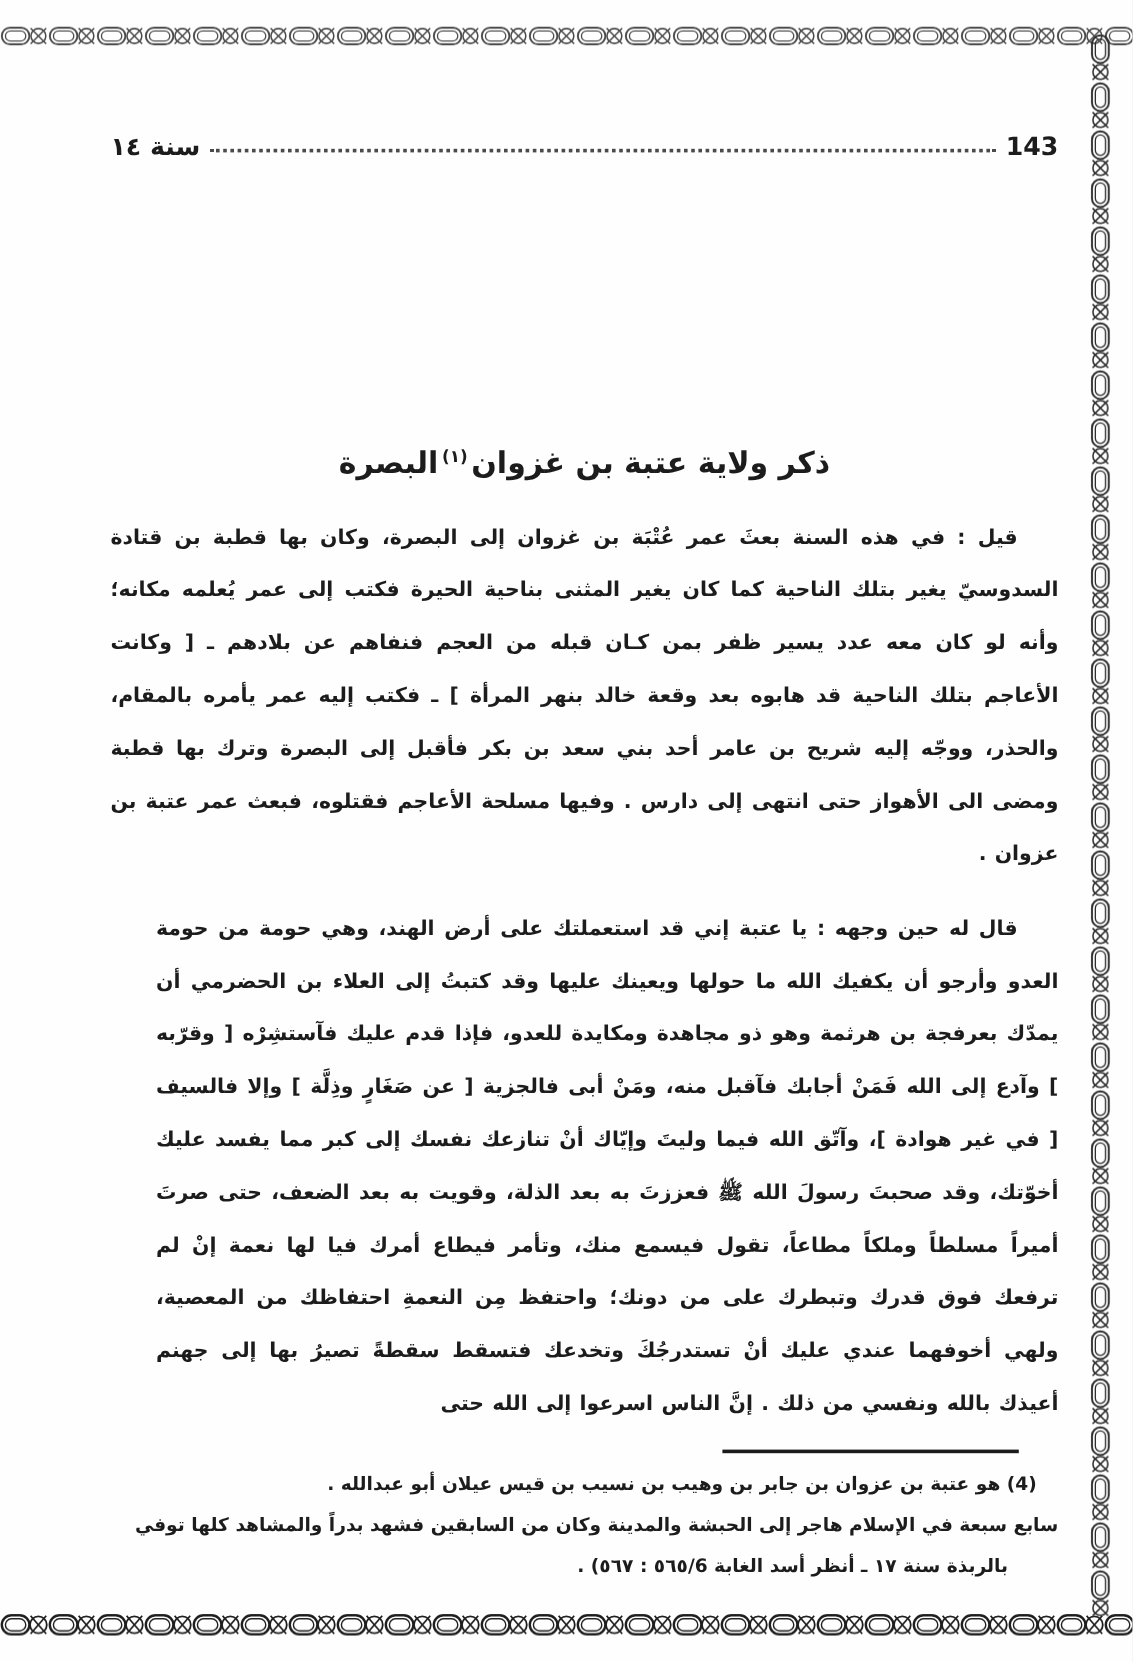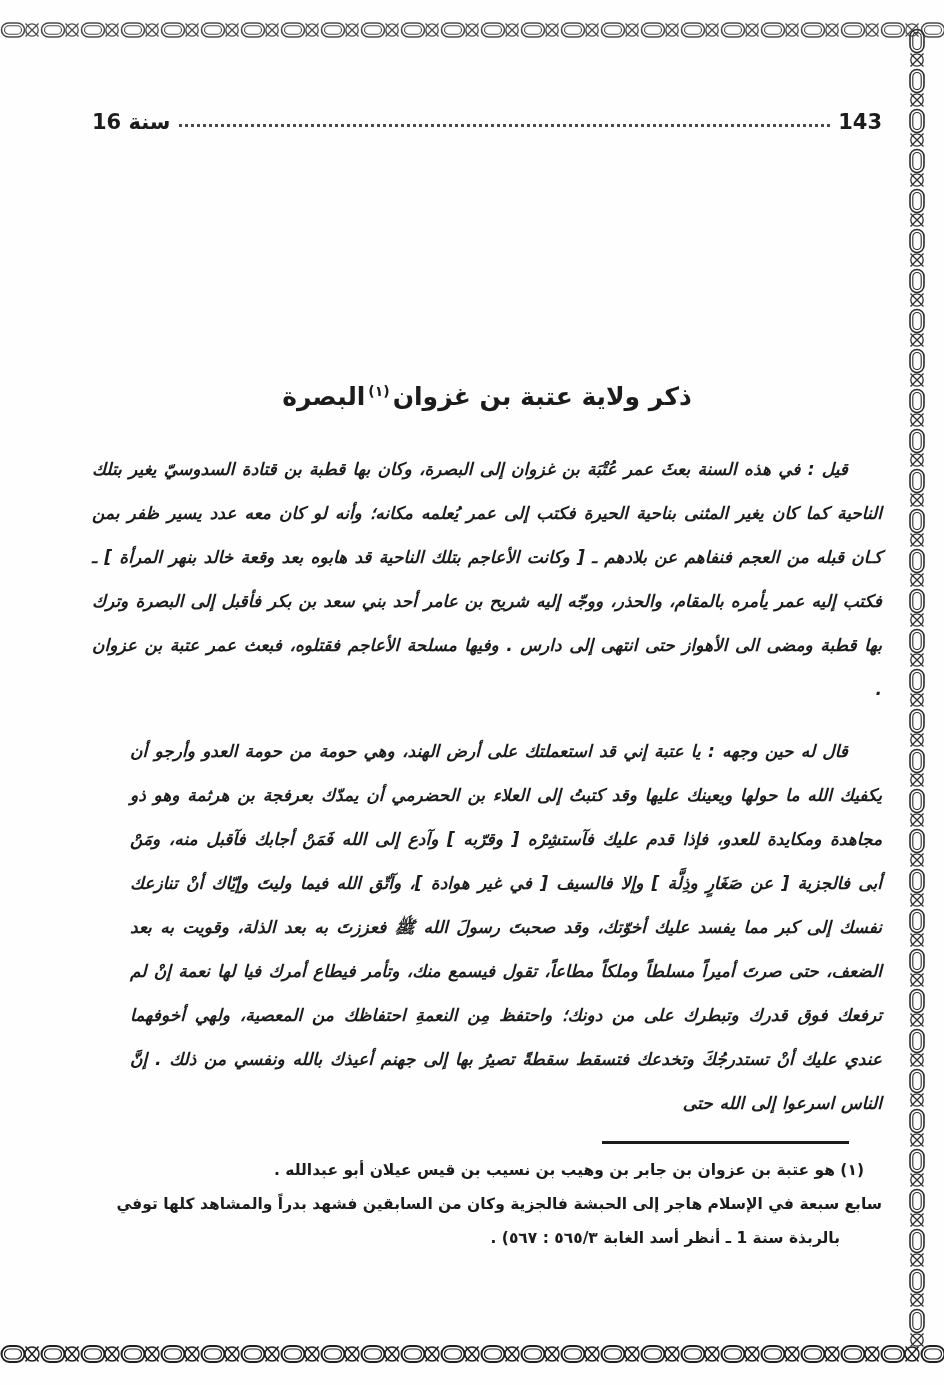"سنة 16" span.year-label { text: 16 -> ١٤ }
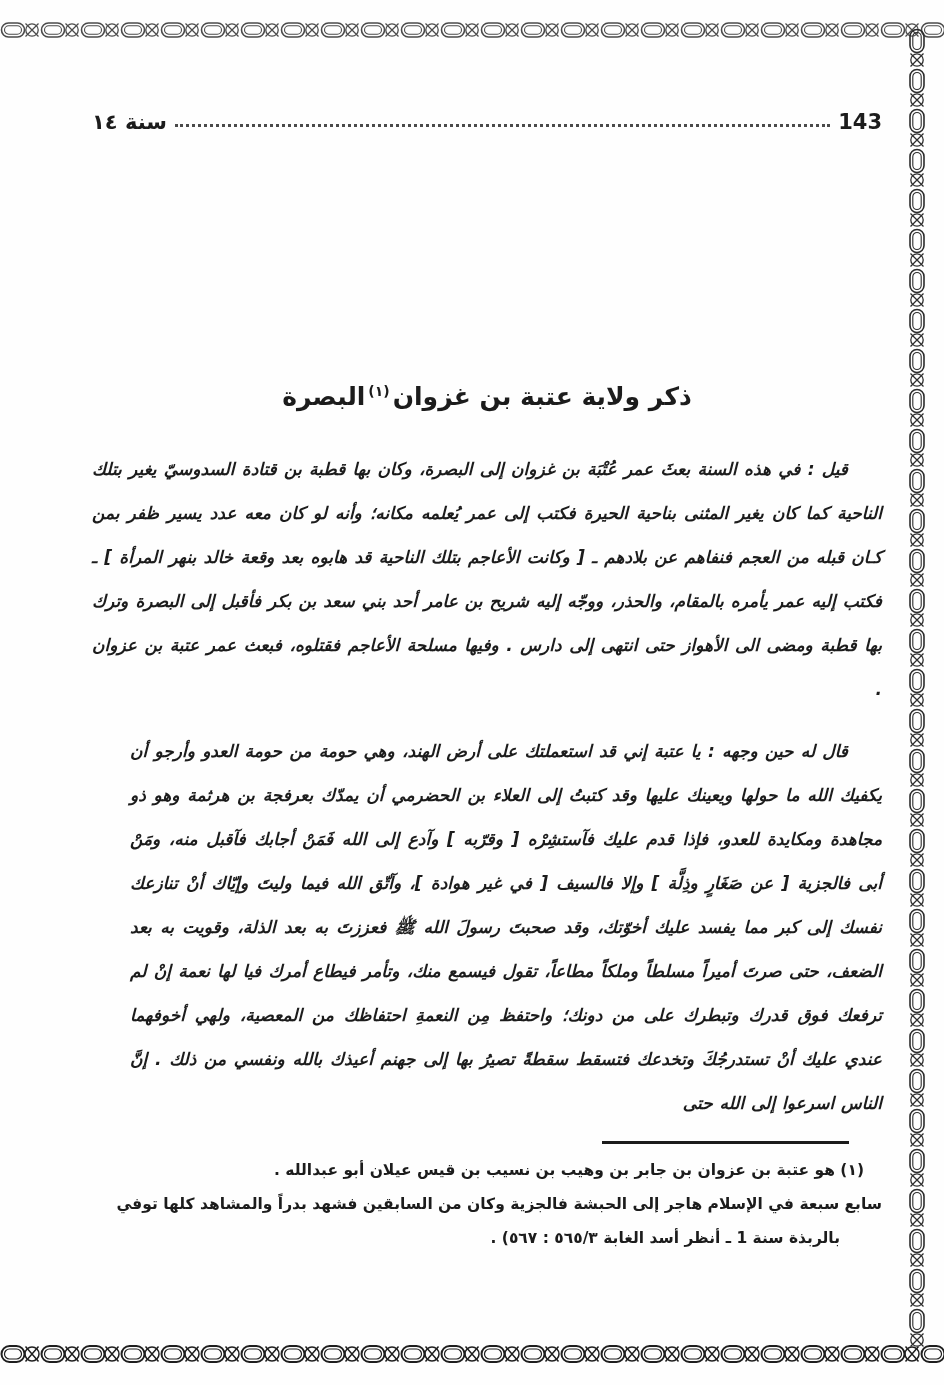"ذكر ولاية عتبة بن غزوان(١)البصرة" .heading { line-height: 54px -> 34px }
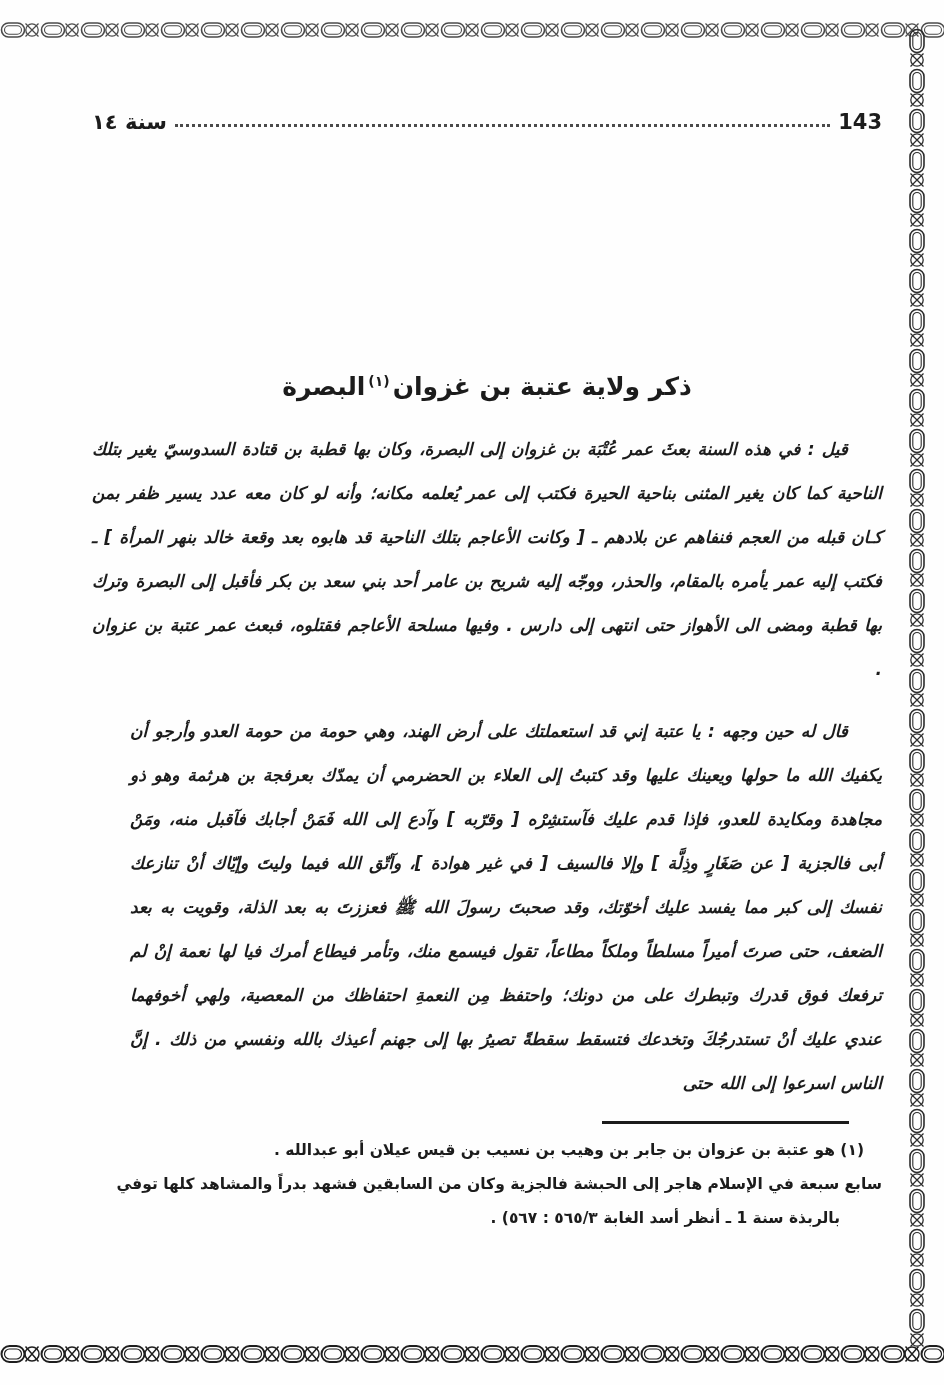"قيل : في هذه السنة" .para { font-style: italic -> none }
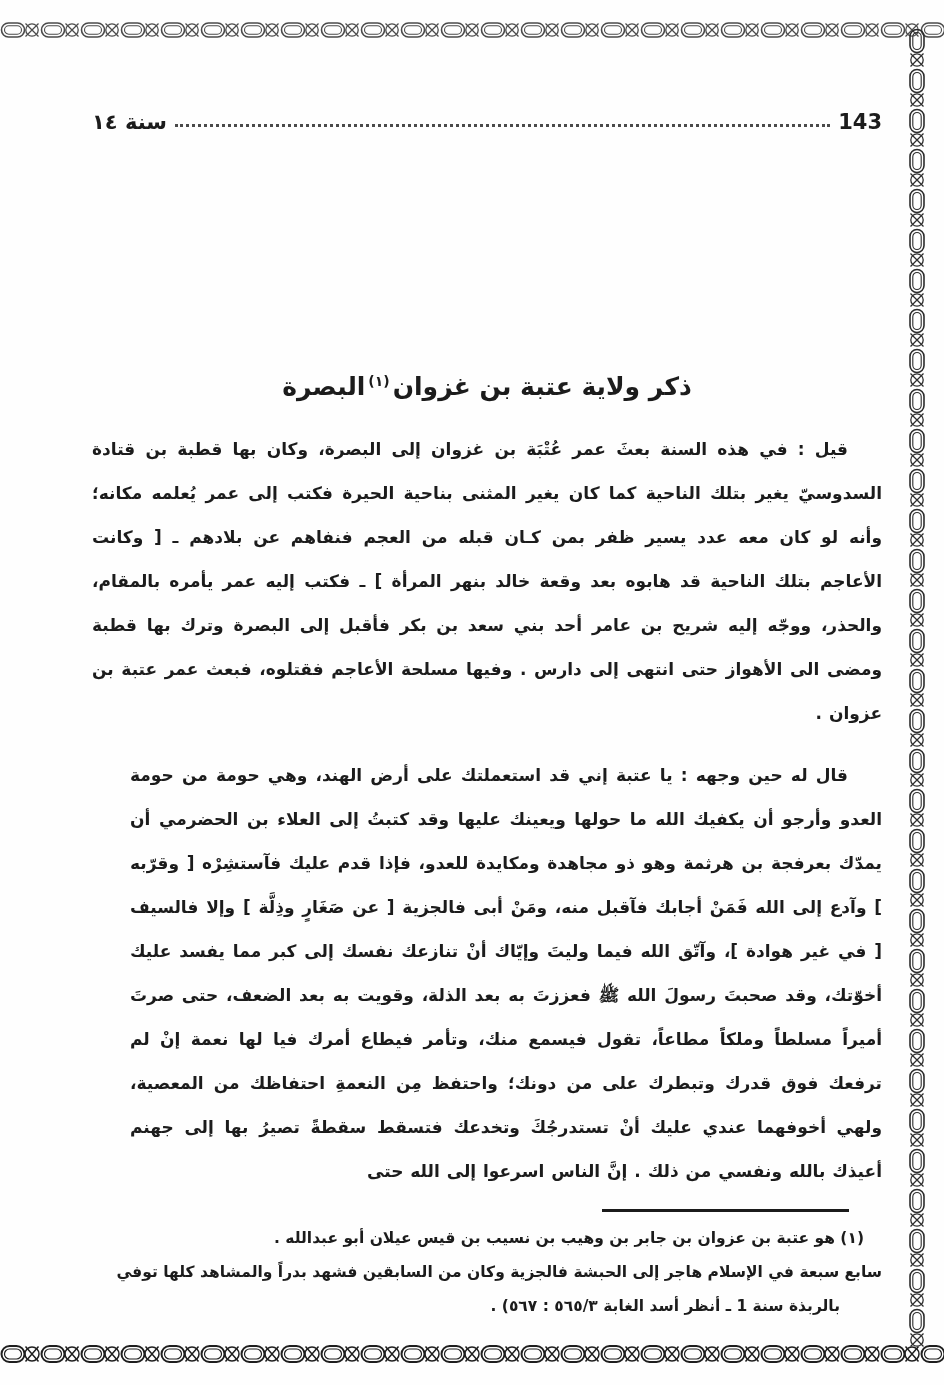"(١) هو عتبة بن عزوان" div.fn-line { text: ١ -> 4 }
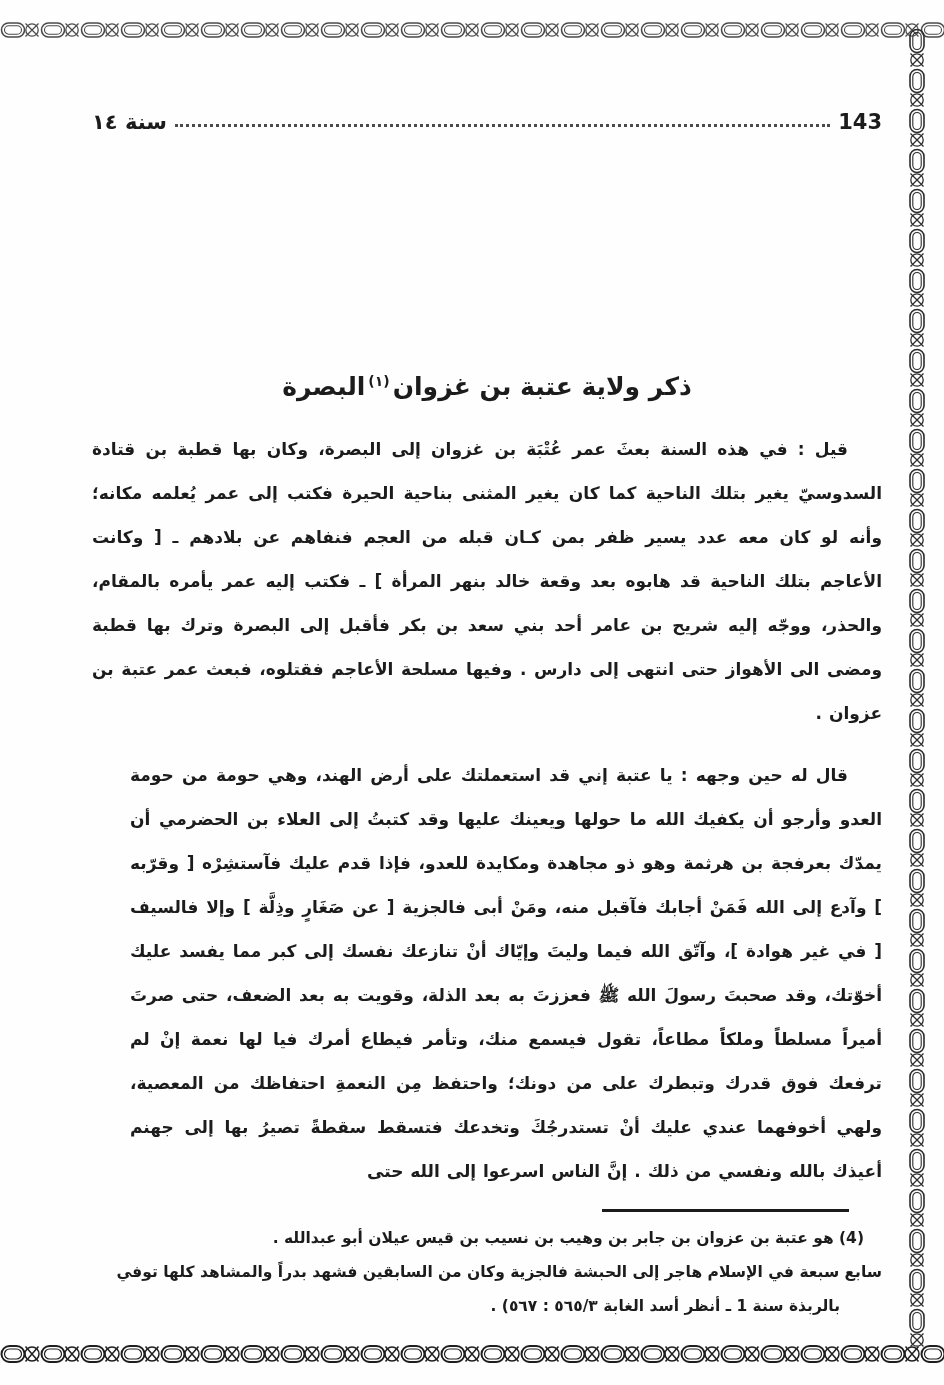"سابع سبعة في الإسلام هاجر" div.fn-line { text: فالجزية -> والمدينة }
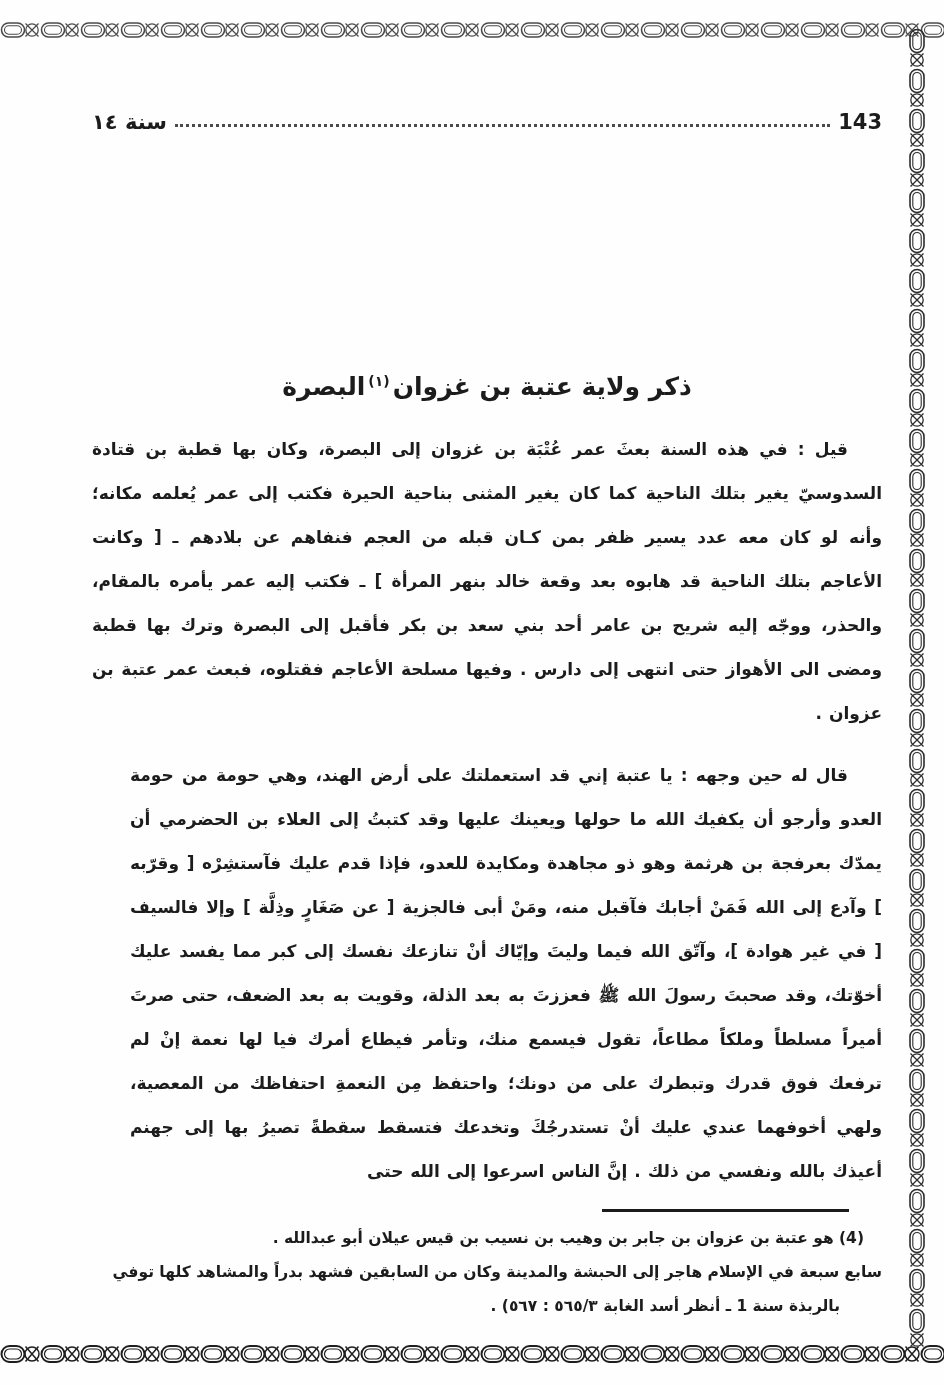"بالربذة سنة 1 ـ أنظر" div.fn-line { text: 1 ـ أنظر أسد الغابة ٥٦٥/٣ -> ١٧ ـ أنظر أسد الغابة ٥٦٥/6 }
